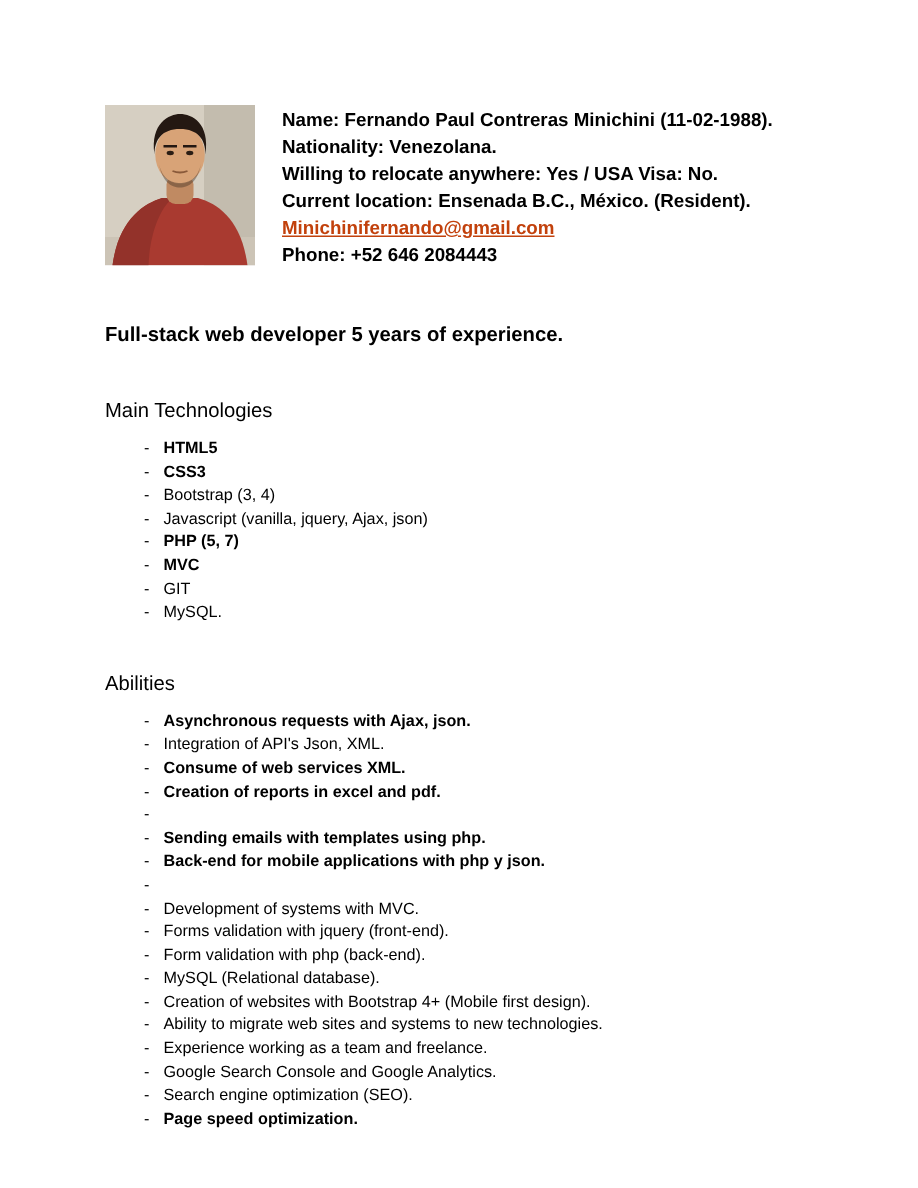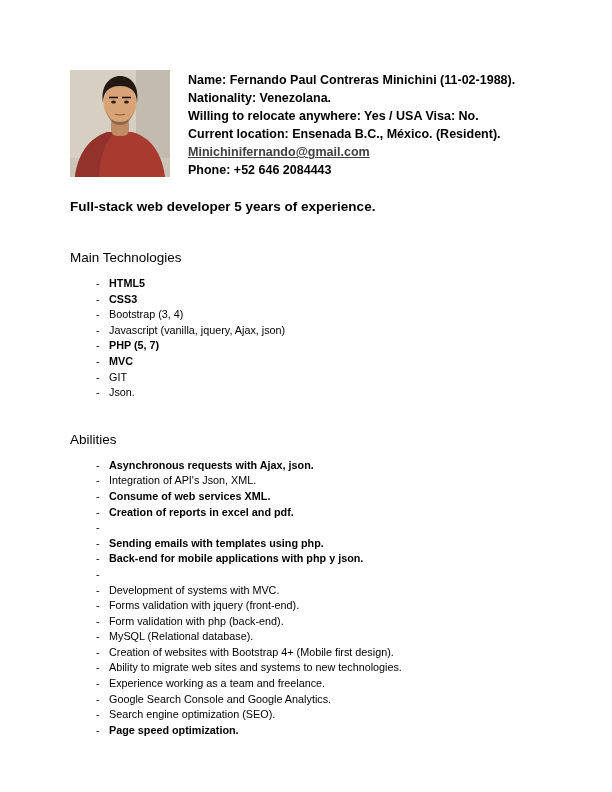"Minichinifernando@gmail.com" div.info-line { color: #404040 -> #c2410c }
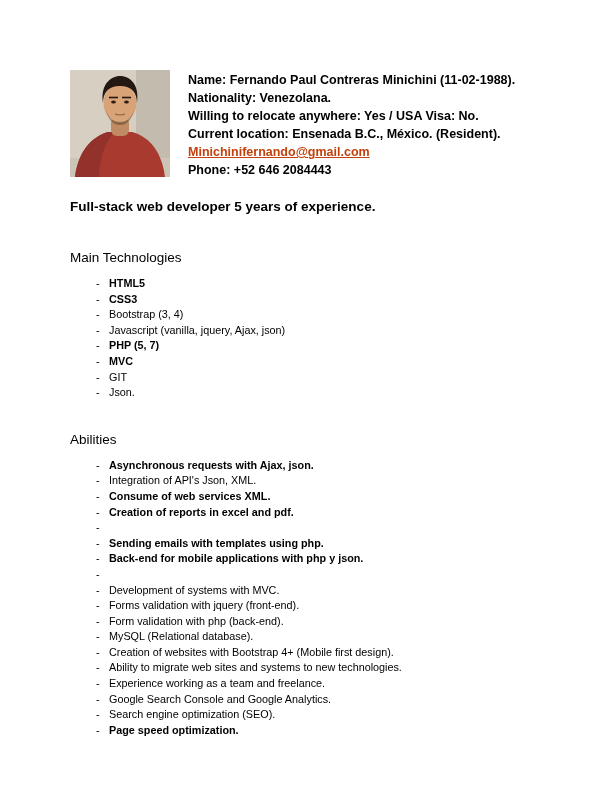"Full-stack web developer 5 years" .summary { margin-top: 19px -> 35px }
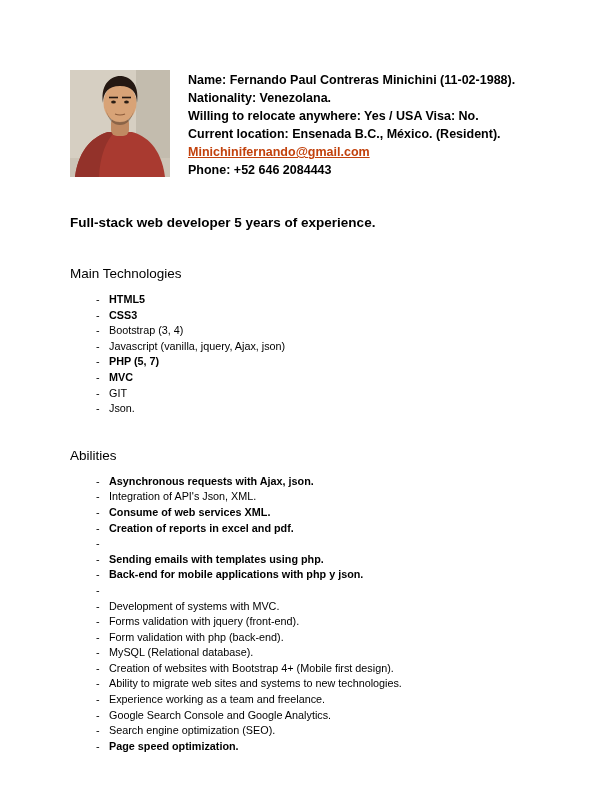"Json." span.li-text { text: Json -> MySQL }
